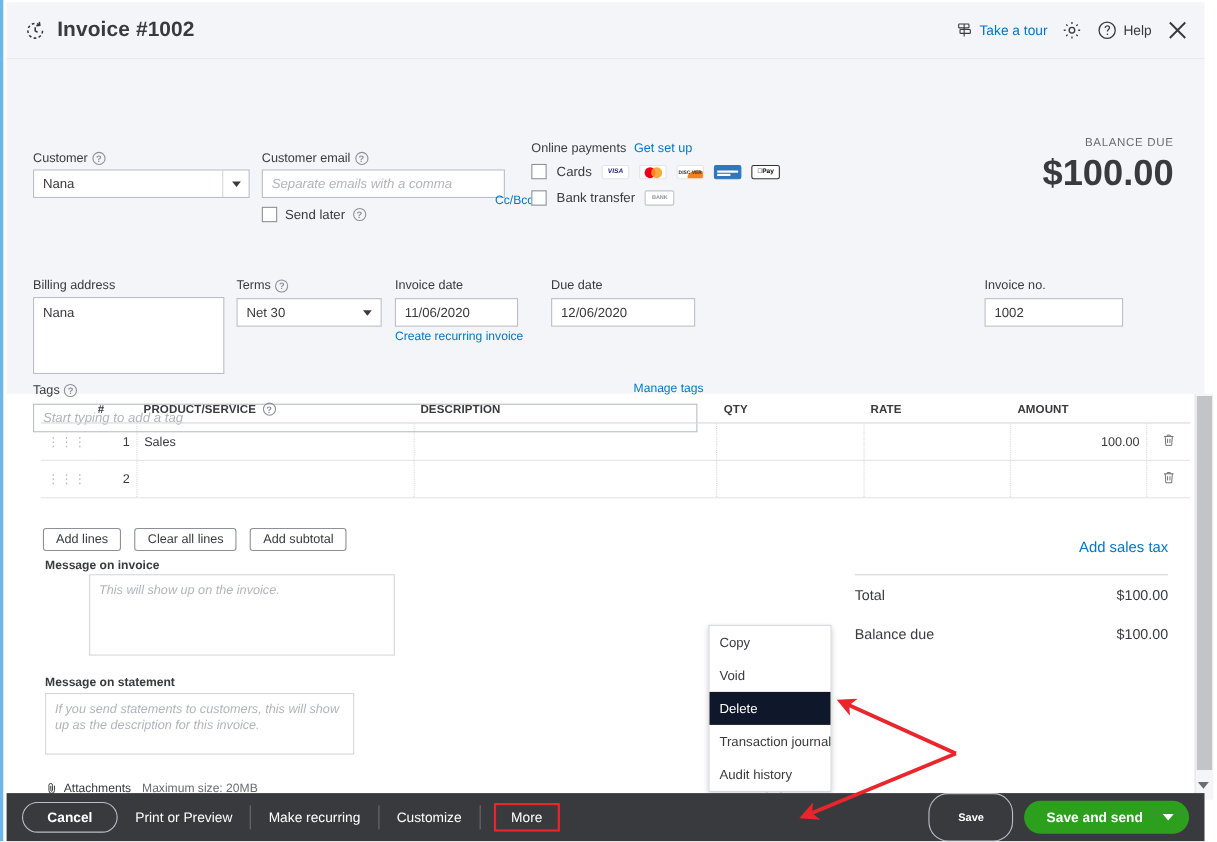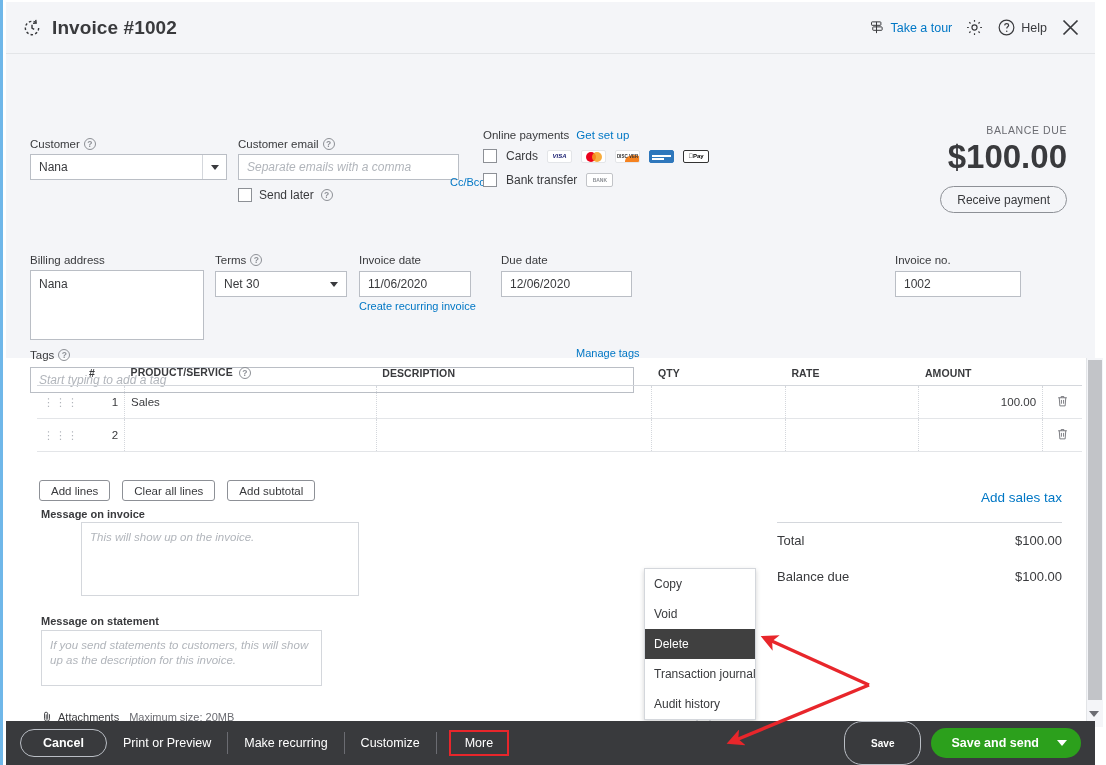"Receive payment" button.pill-btn { html: <button>Receive payment</button> -> none }
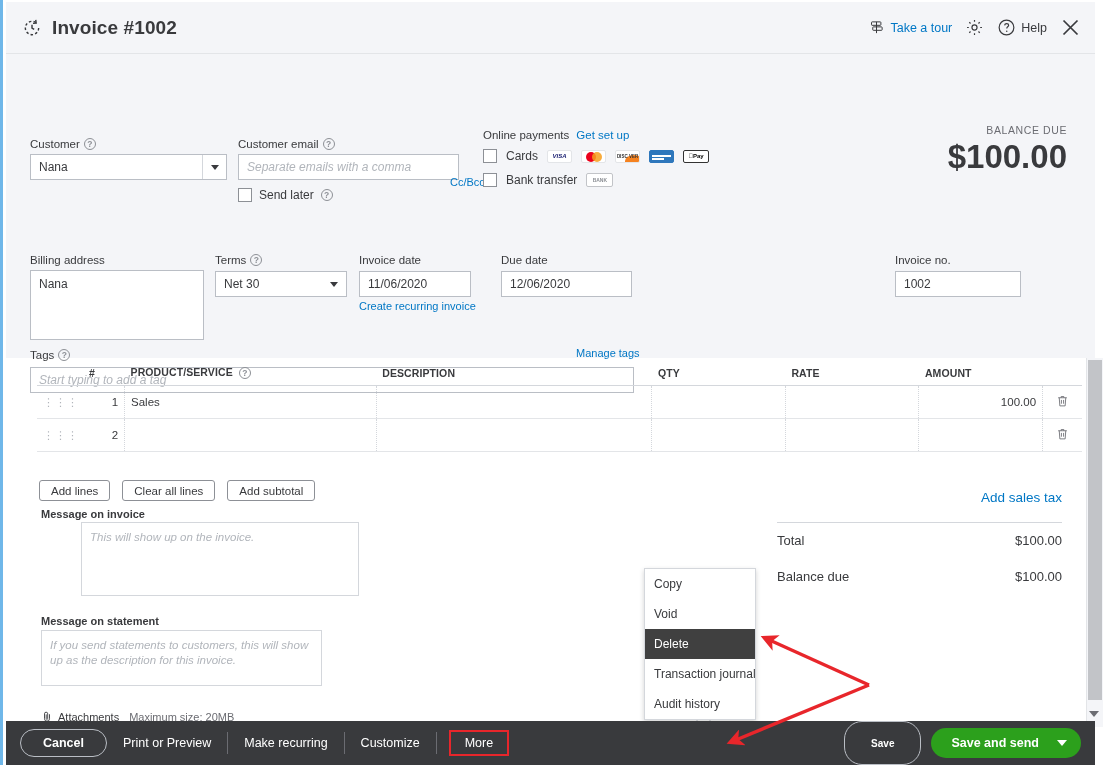"Delete" .menu-item.sel { background: #404040 -> #0f172a }
